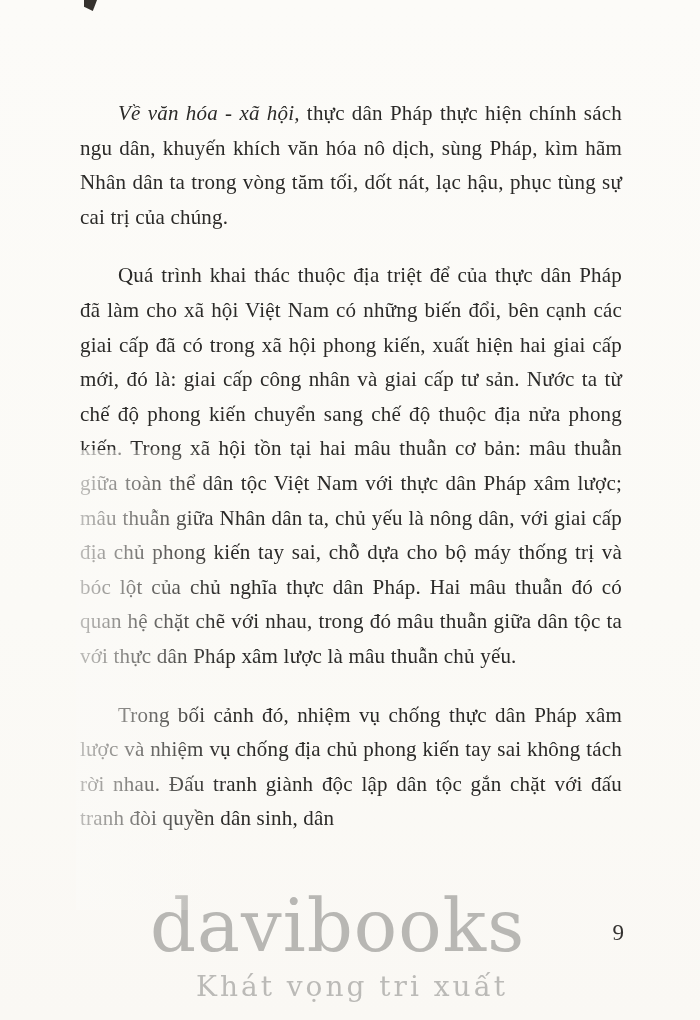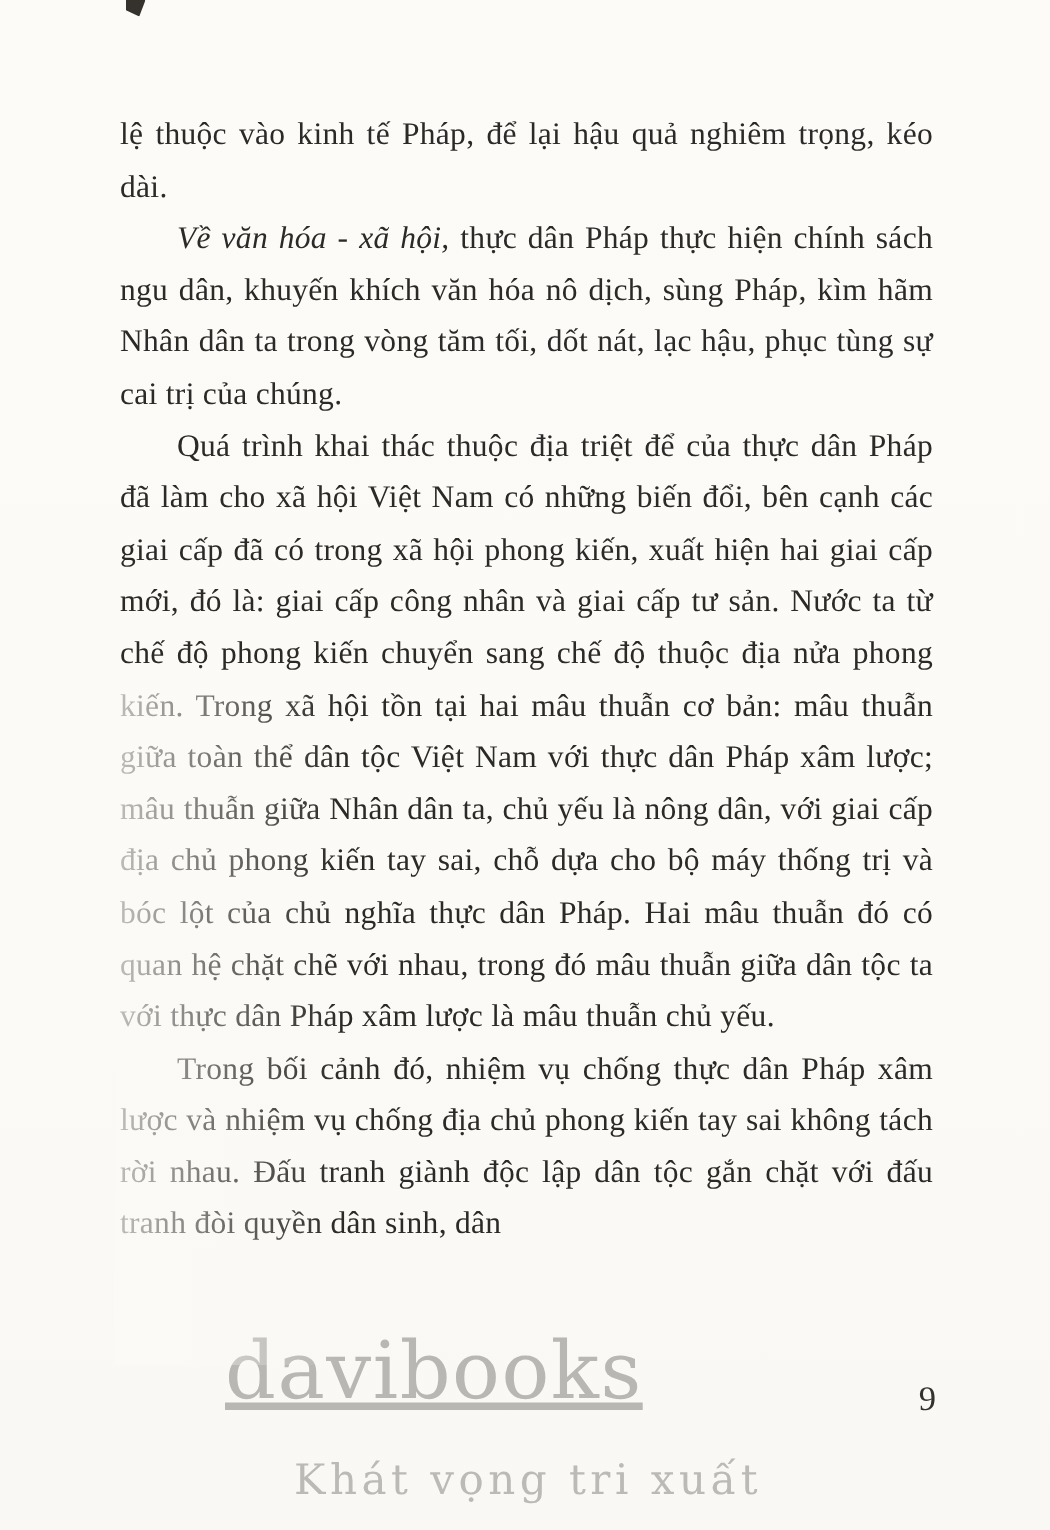"lệ thuộc vào kinh tế" p.para { html: <p>lệ thuộc vào kinh tế Pháp, để lại hậu quả nghiêm trọng, kéo dài.</p> -> none }
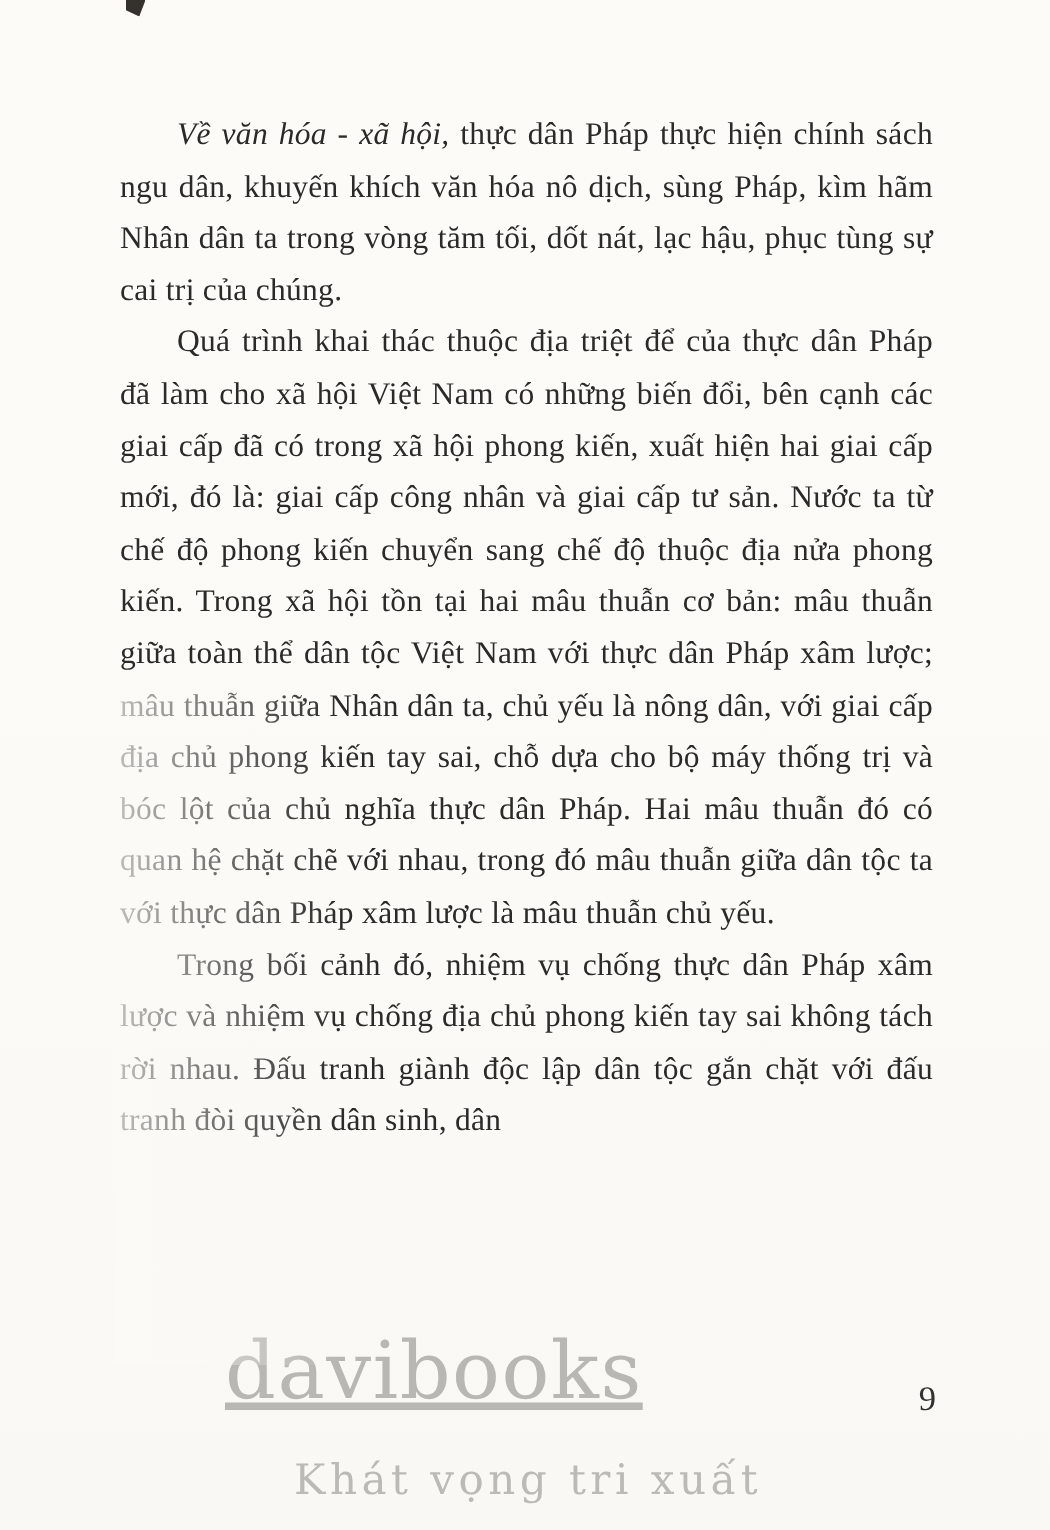"Về văn hóa - xã" .para.indent { margin-top: none -> 24px }
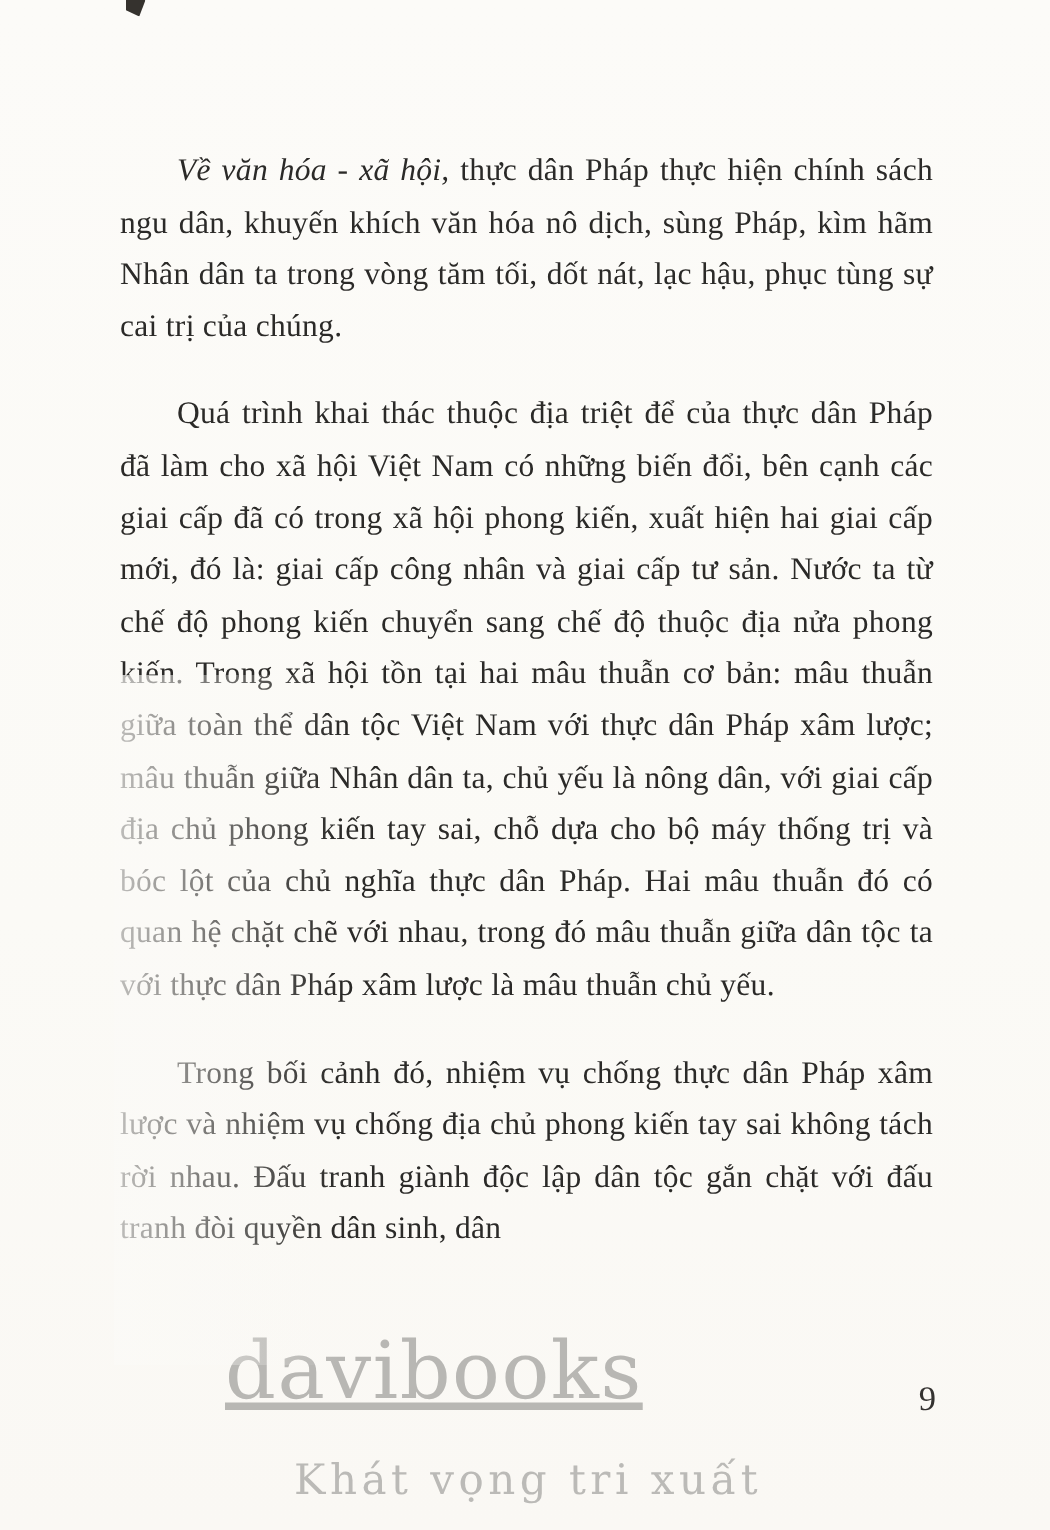"davibooks" .wm-brand { font-size: 53px -> 72px; text-decoration: underline -> none }
